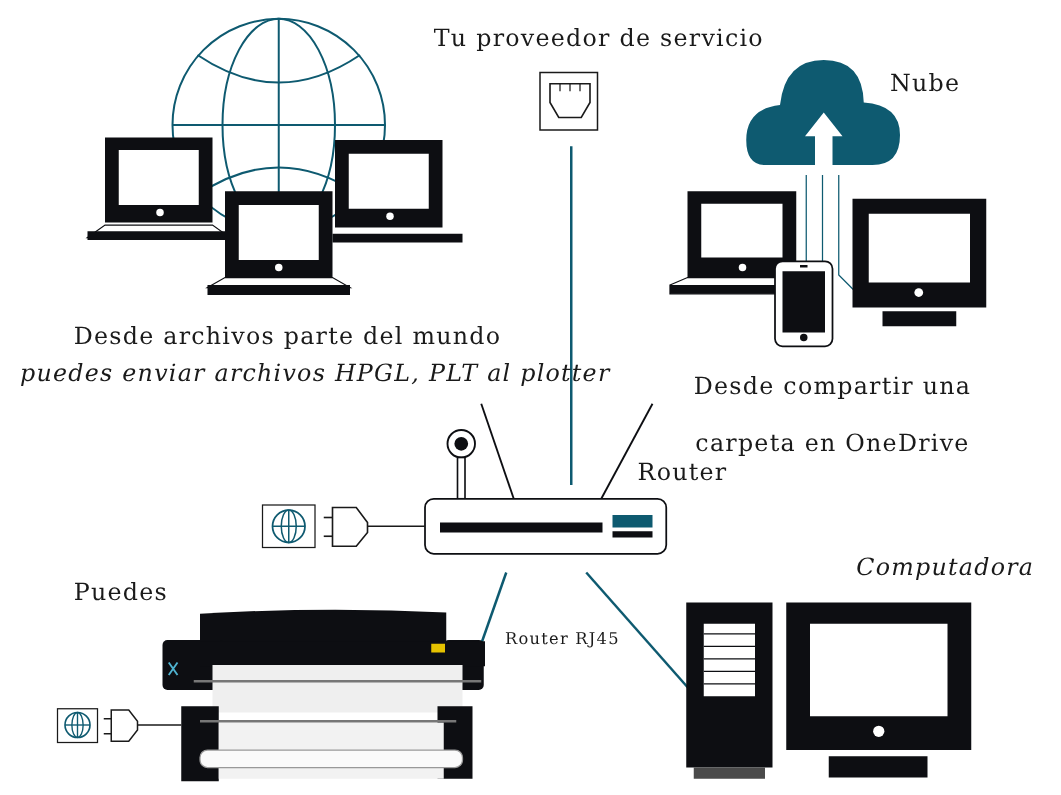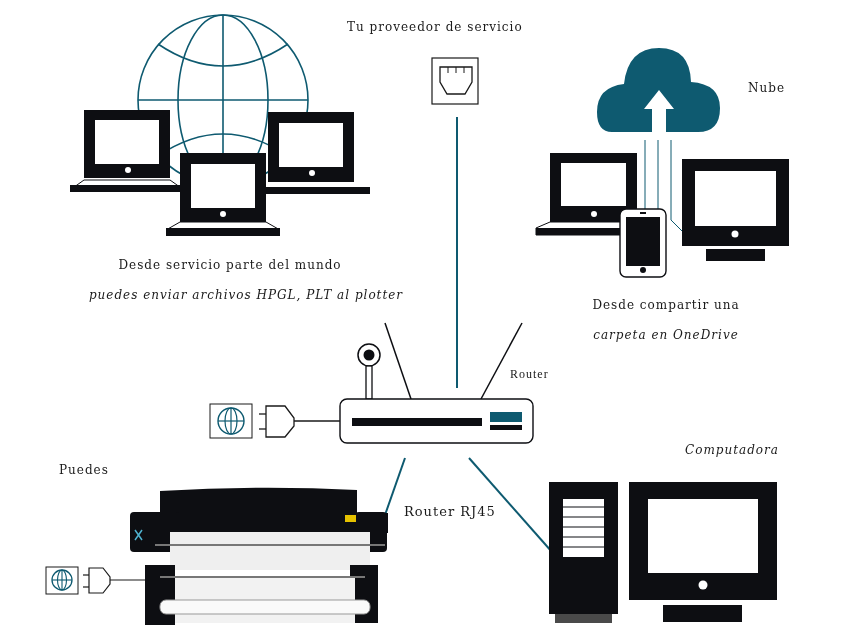"Tu proveedor de servicio" .lbl { font-size: 12px -> 19px }
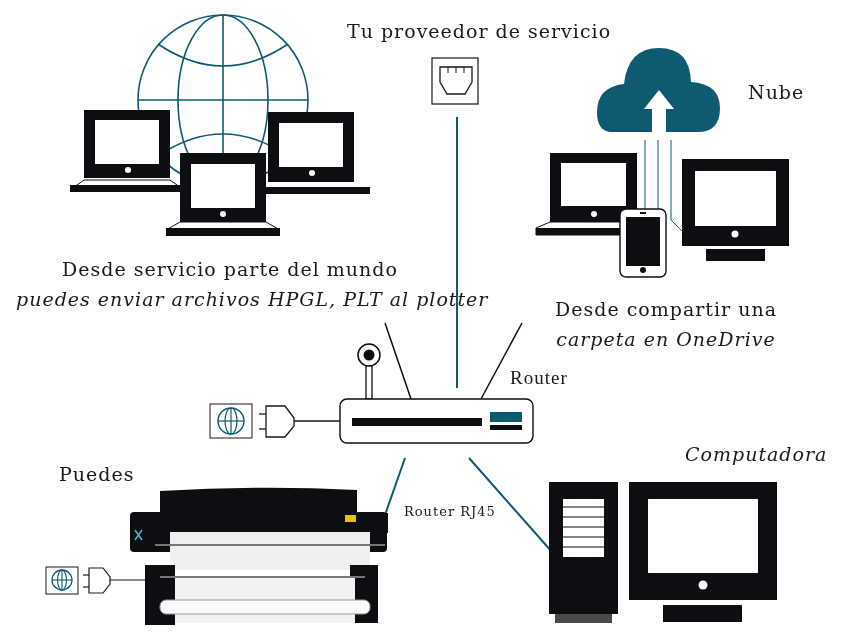"Nube" div.lbl { left: 748px -> 712px; margin-top: 25px -> none }
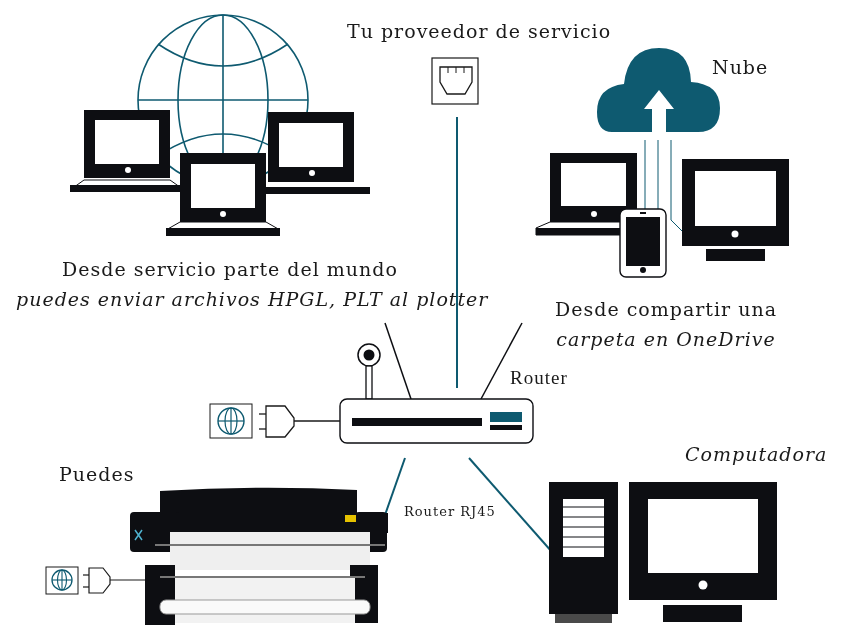"Desde servicio parte del mundo" div.lbl { text: servicio -> archivos }
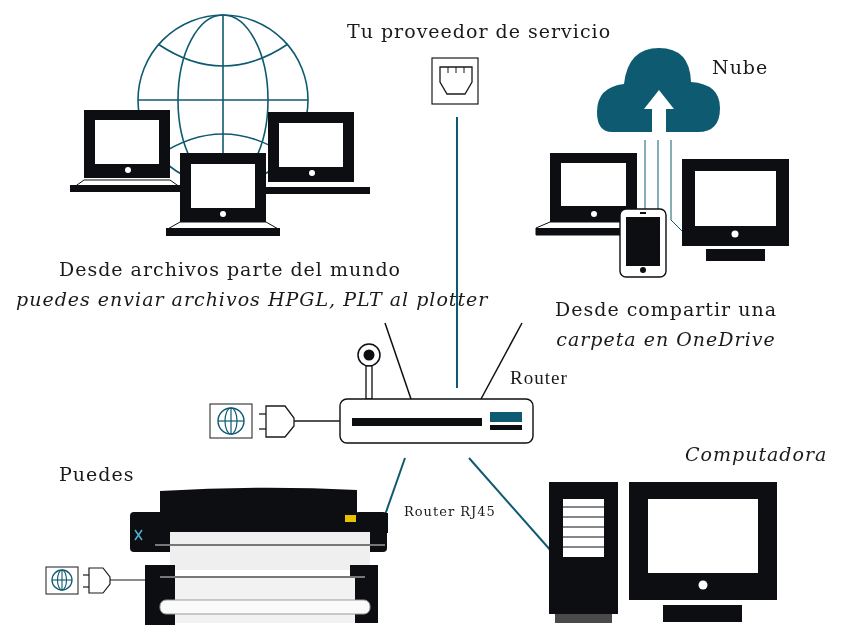"carpeta en OneDrive" div.lbl { font-style: italic -> none; top: 328px -> 344px }
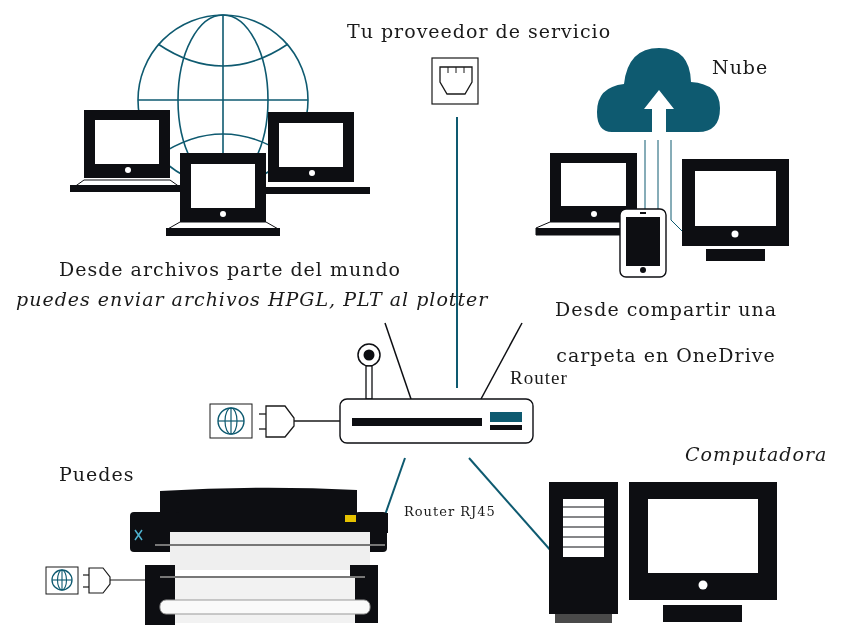"Router" div.lbl { font-family: Liberation Serif, serif -> none }
